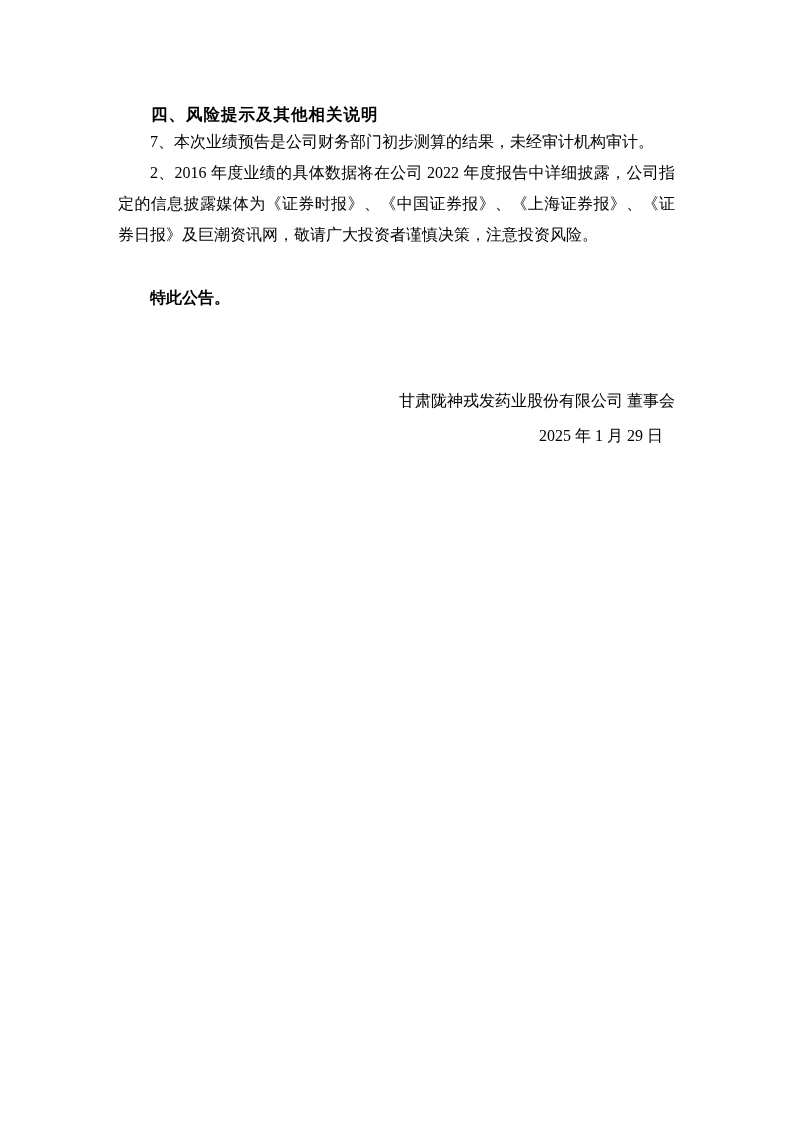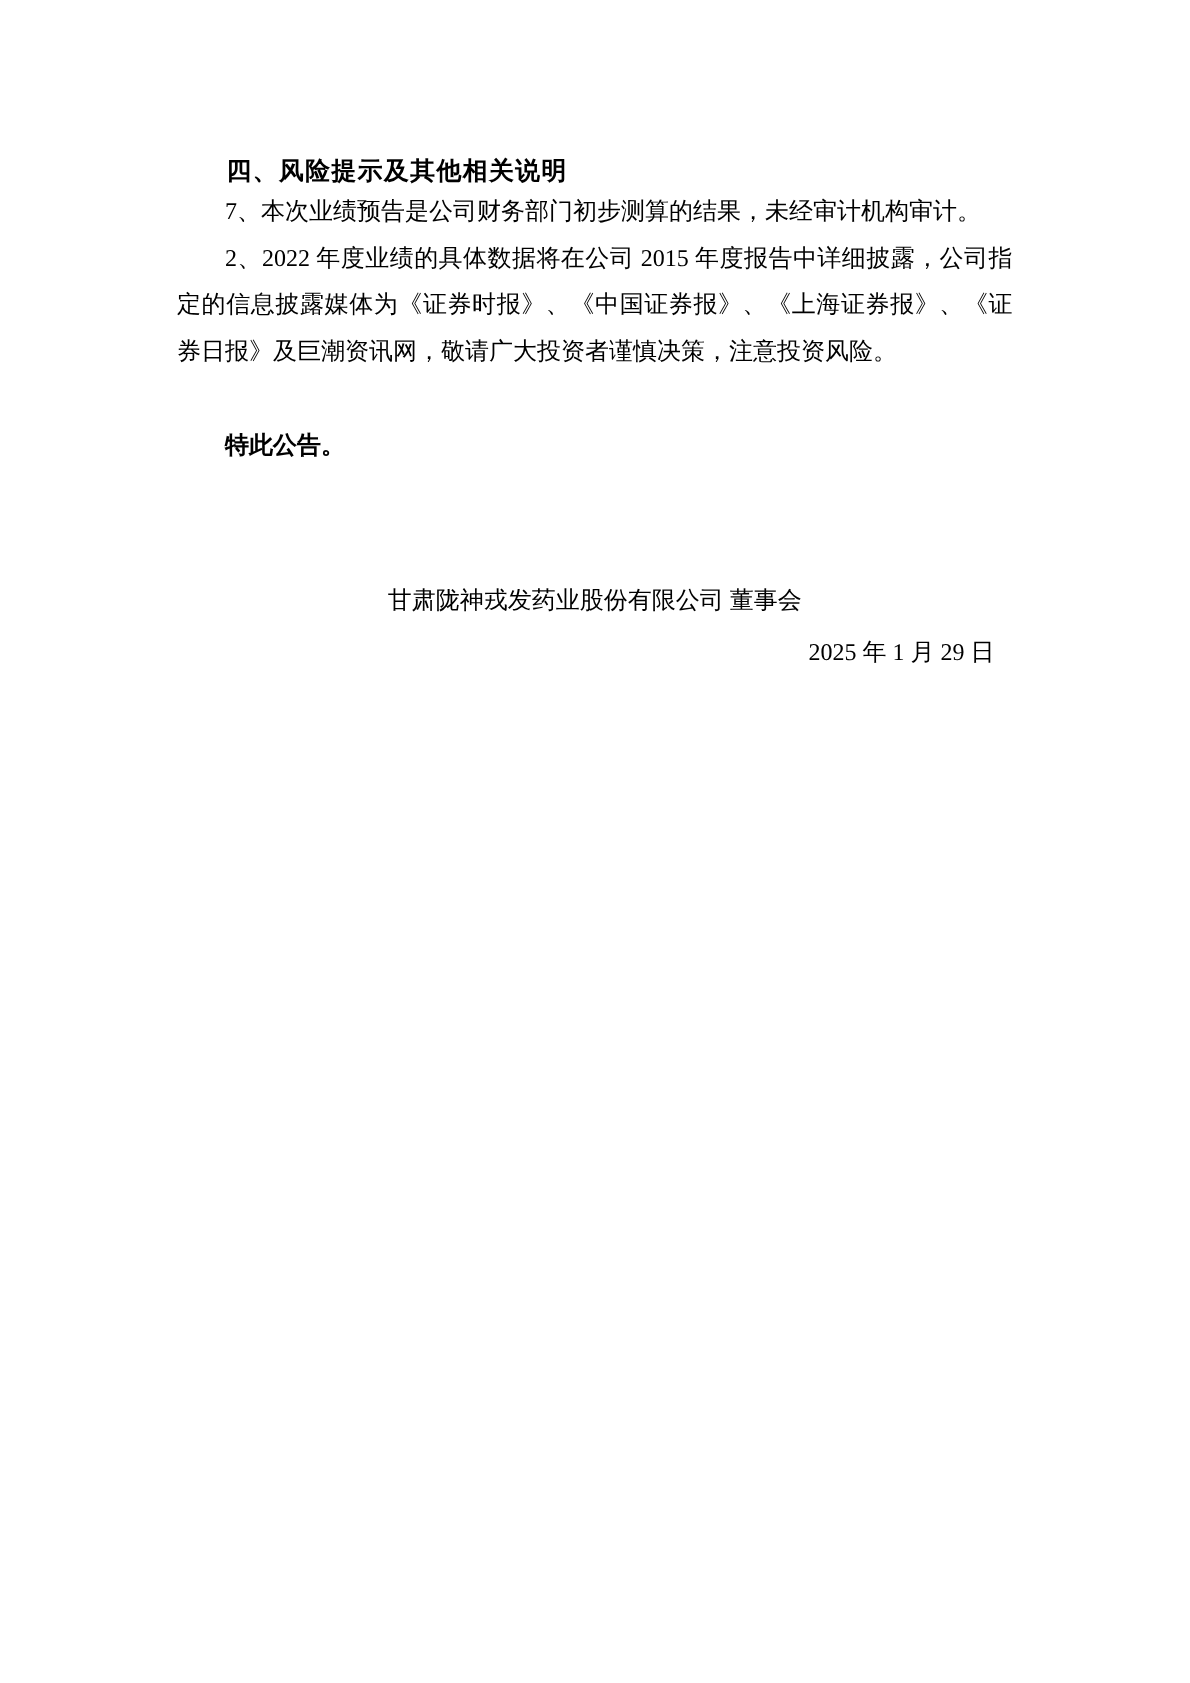"四、风险提示及其他相关说明" .section-heading { font-family: Liberation Sans, sans-serif -> Liberation Serif, serif }
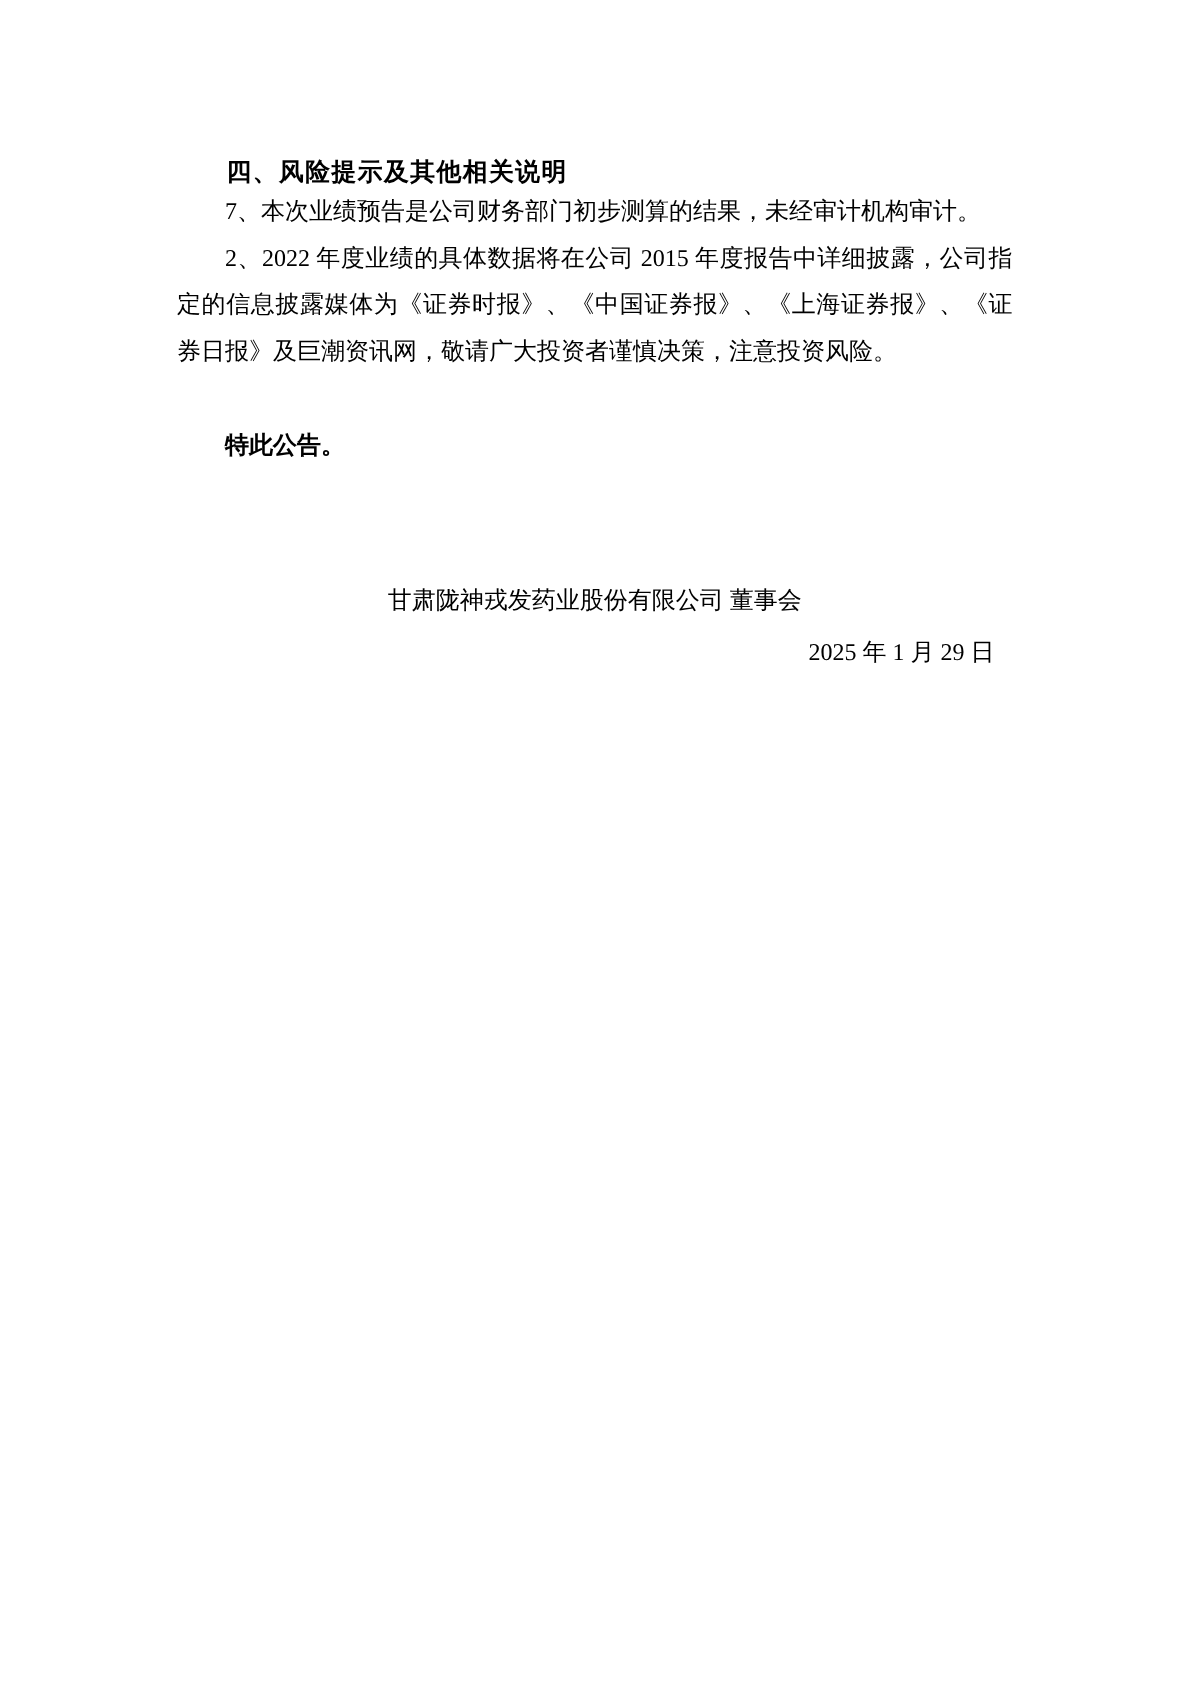"2、2022 年度业绩的具体数据将在公司 2015" div.block { text: 2022 年度业绩的具体数据将在公司 2015 -> 2016 年度业绩的具体数据将在公司 2022 }
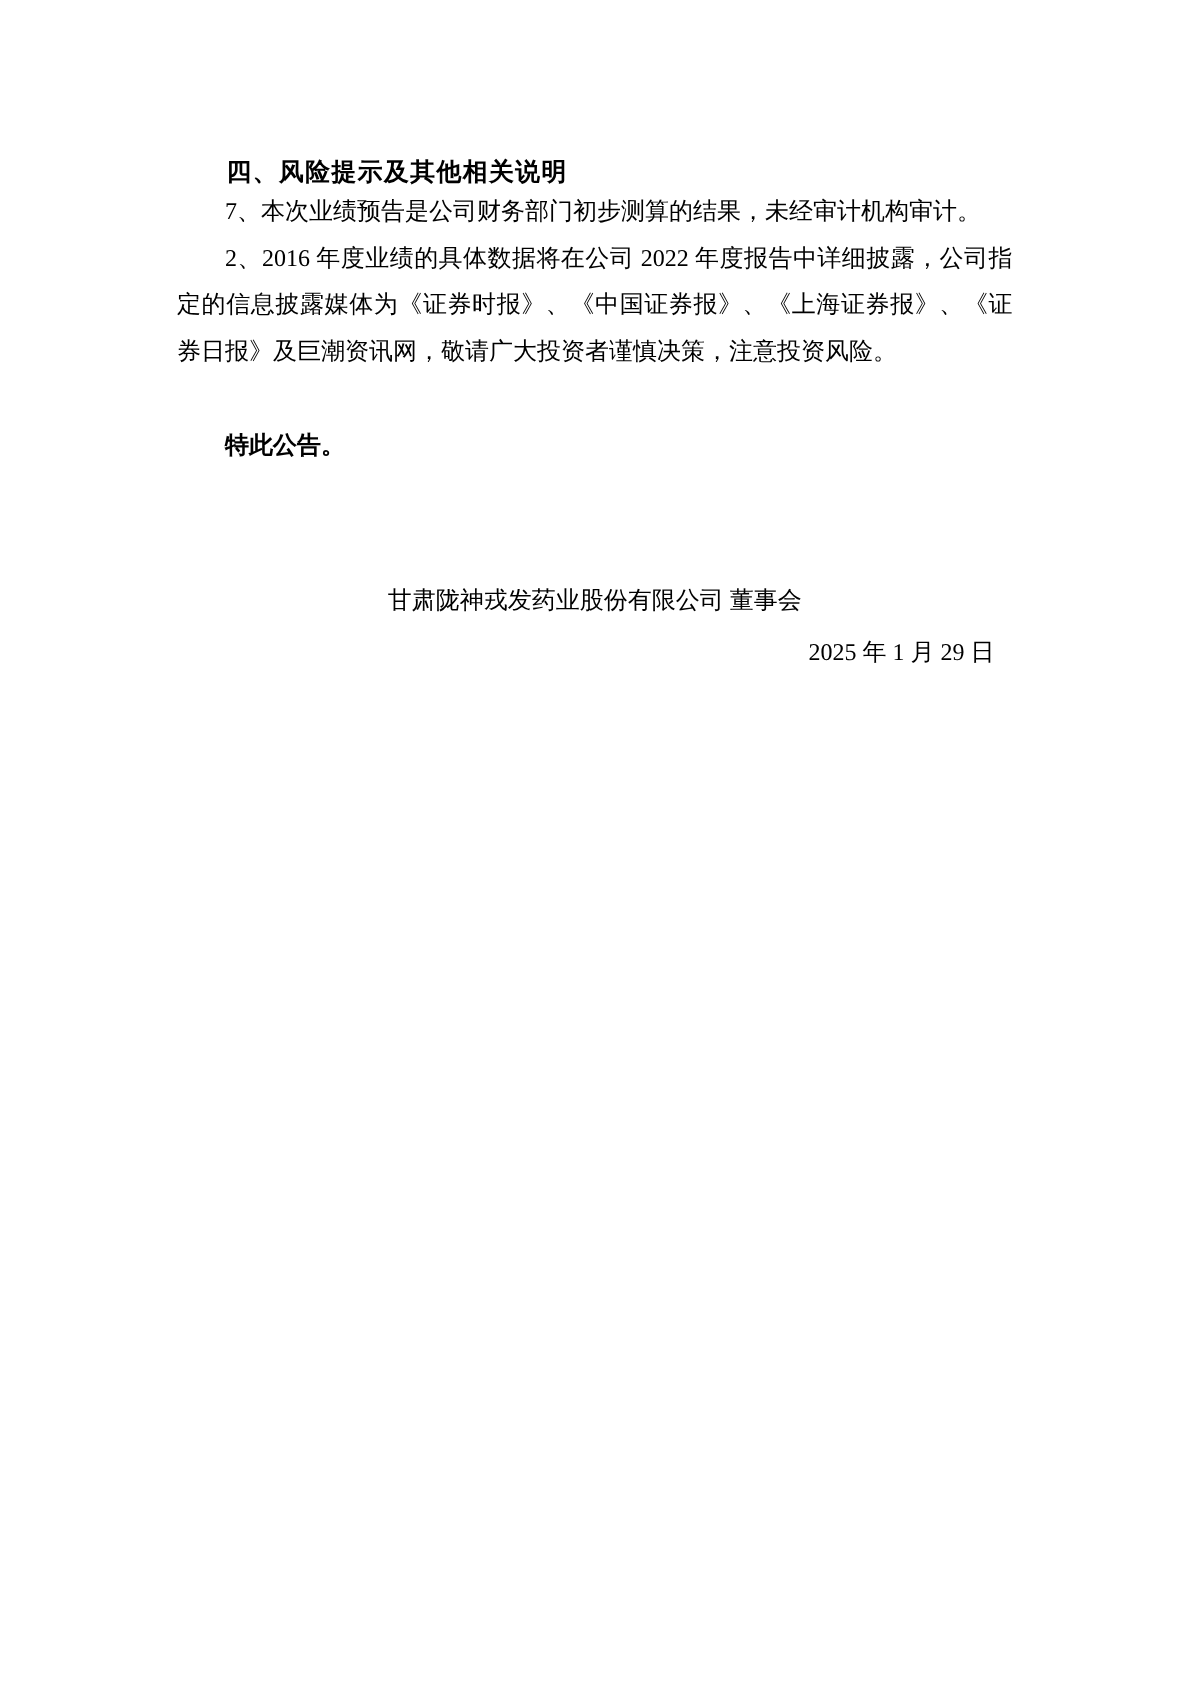"甘肃陇神戎发药业股份有限公司 董事会" .signature-company { text-align: center -> right }
